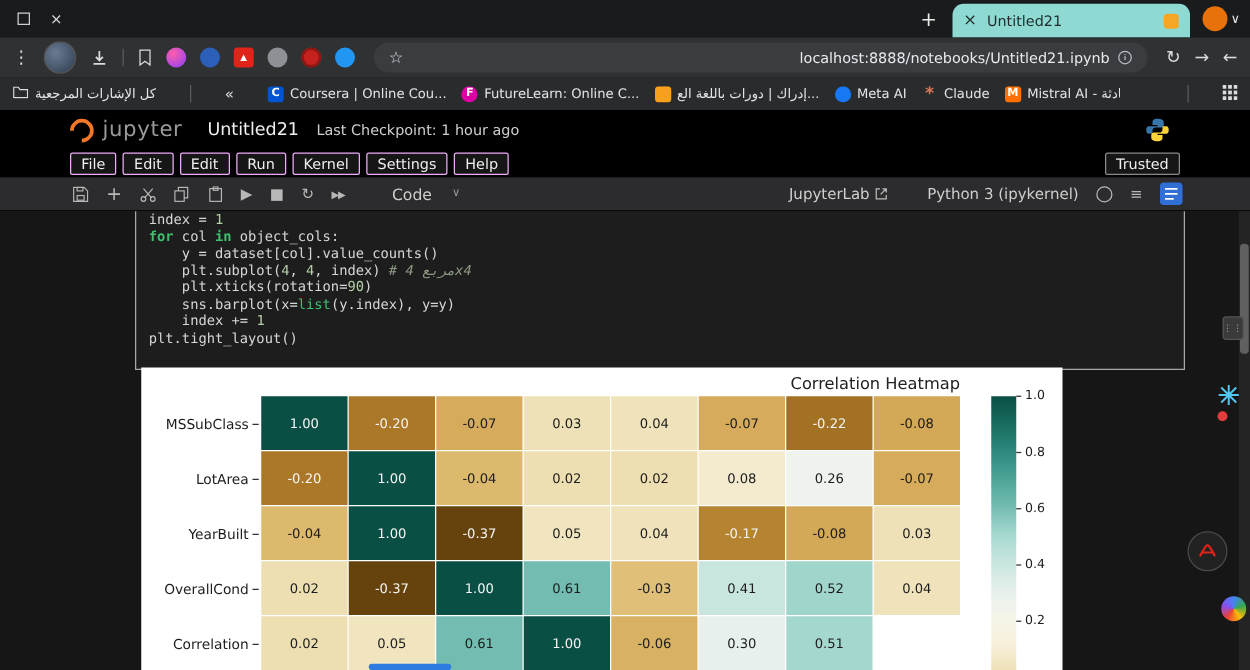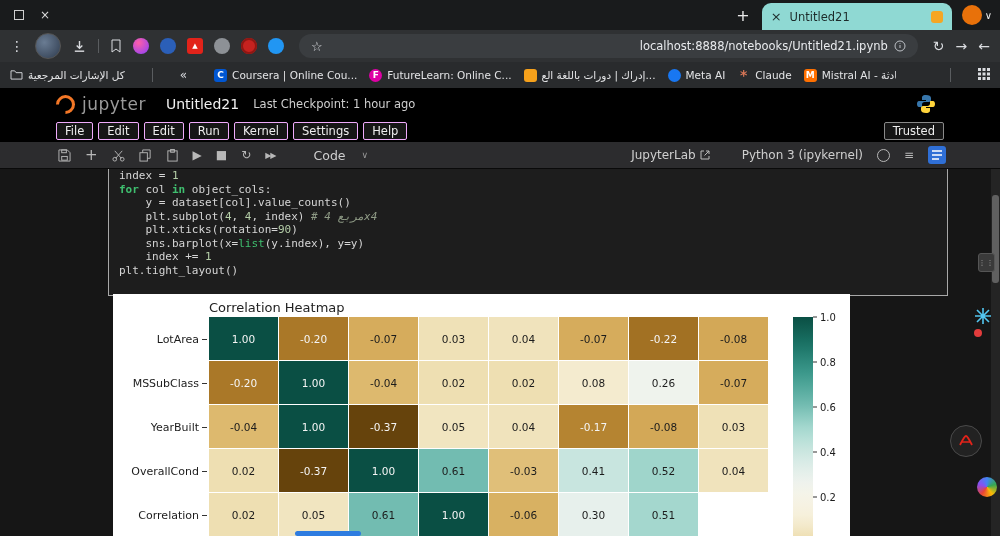"Correlation Heatmap" .hm-title { text-align: left -> right }
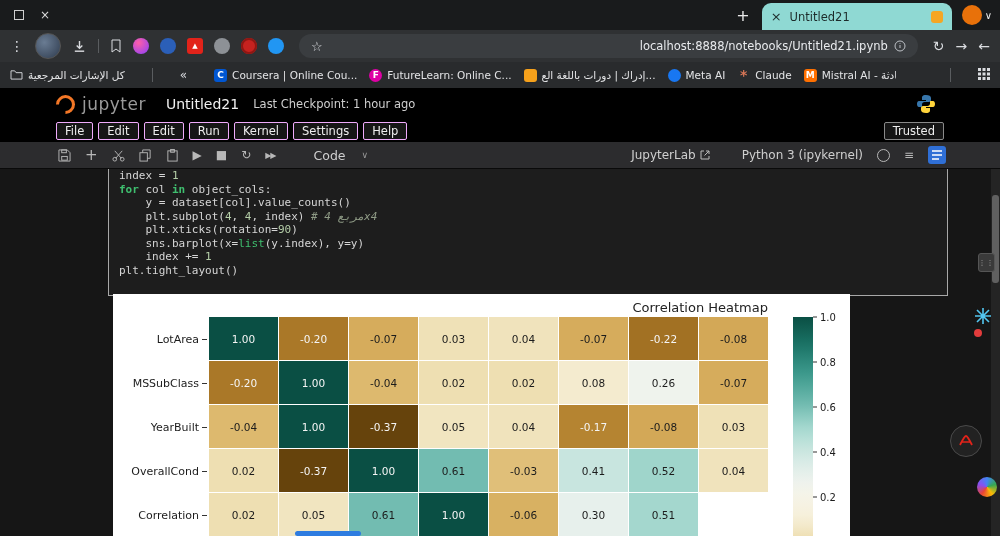"LotArea" div.hm-rowlabel { order: before "MSSubClass" -> after "MSSubClass" }
